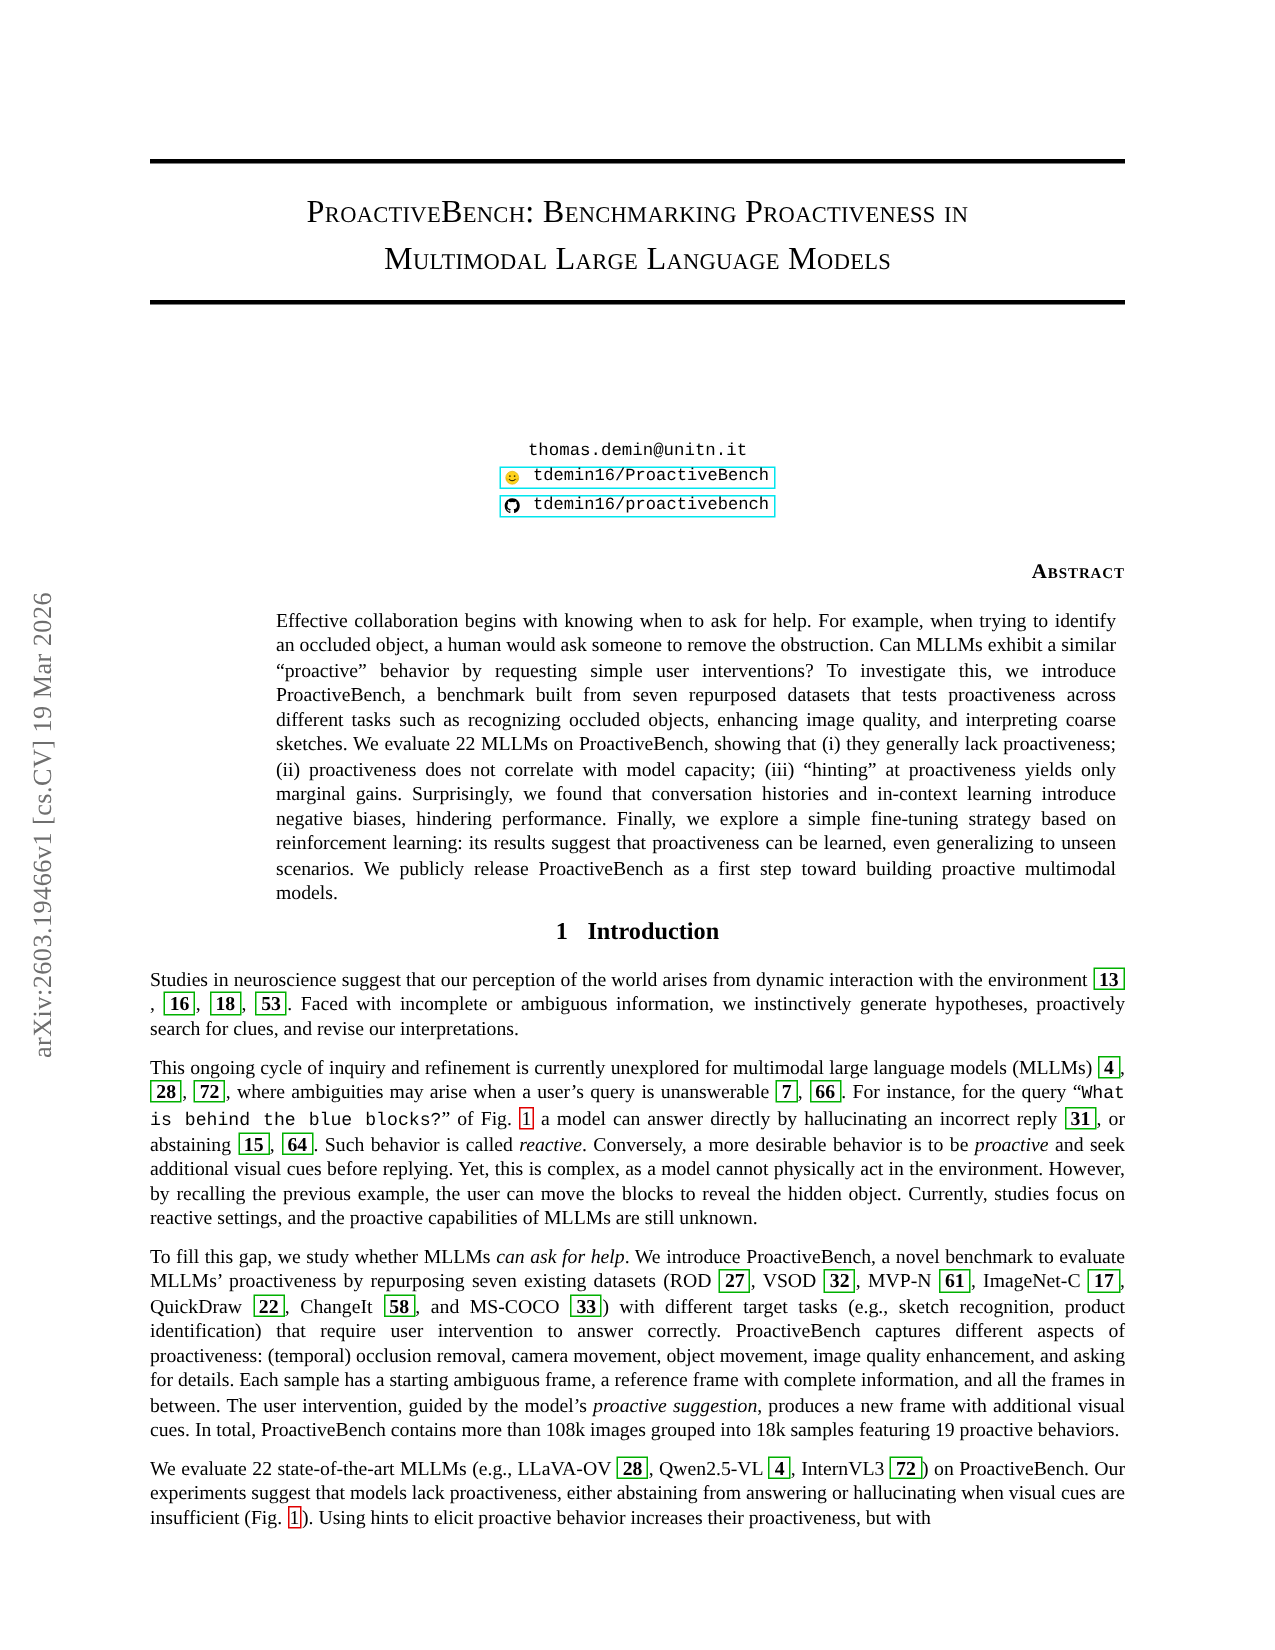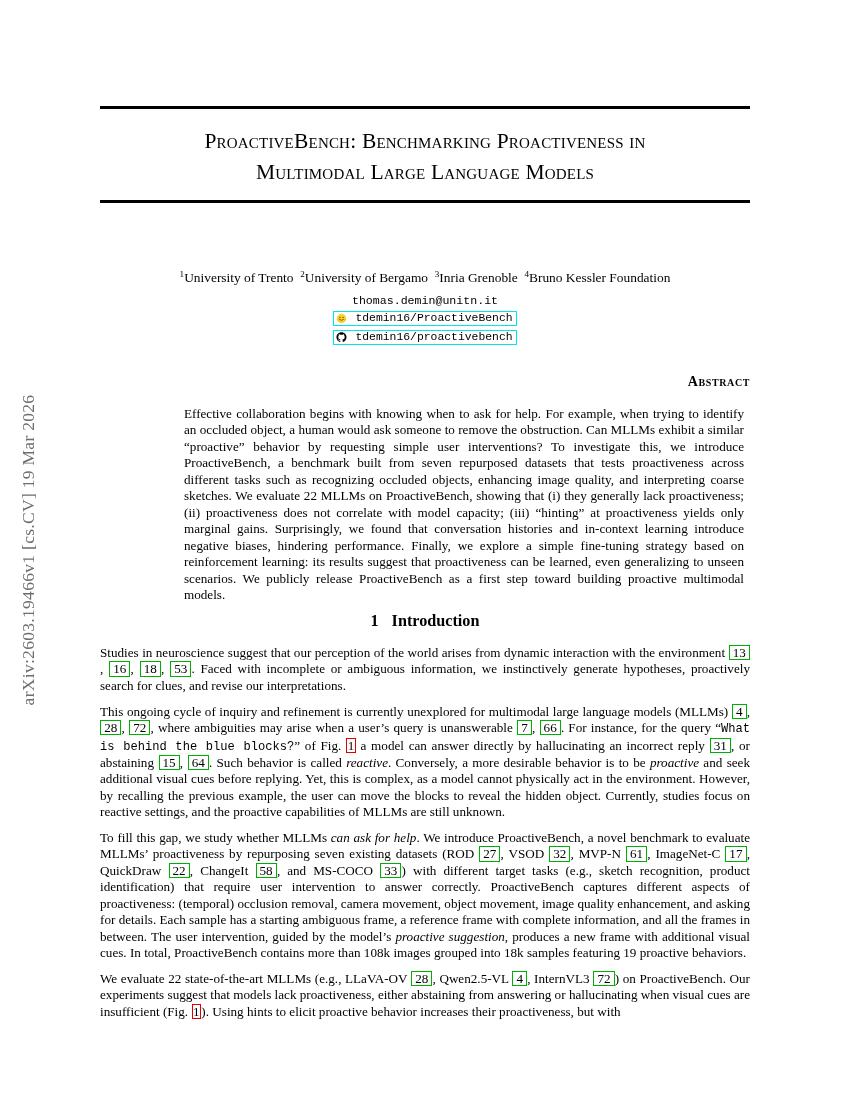"1University of Trento 2University of" div.affils { html: <div><sup>1</sup><span>University of Trento</span> &nbsp;<sup>2</sup><span>University of Bergamo</span> &nbsp;<sup>3</sup><span>Inria Grenoble</span> &nbsp;<sup>4</sup><span>Bruno Kessler Foundation</span></div> -> none }
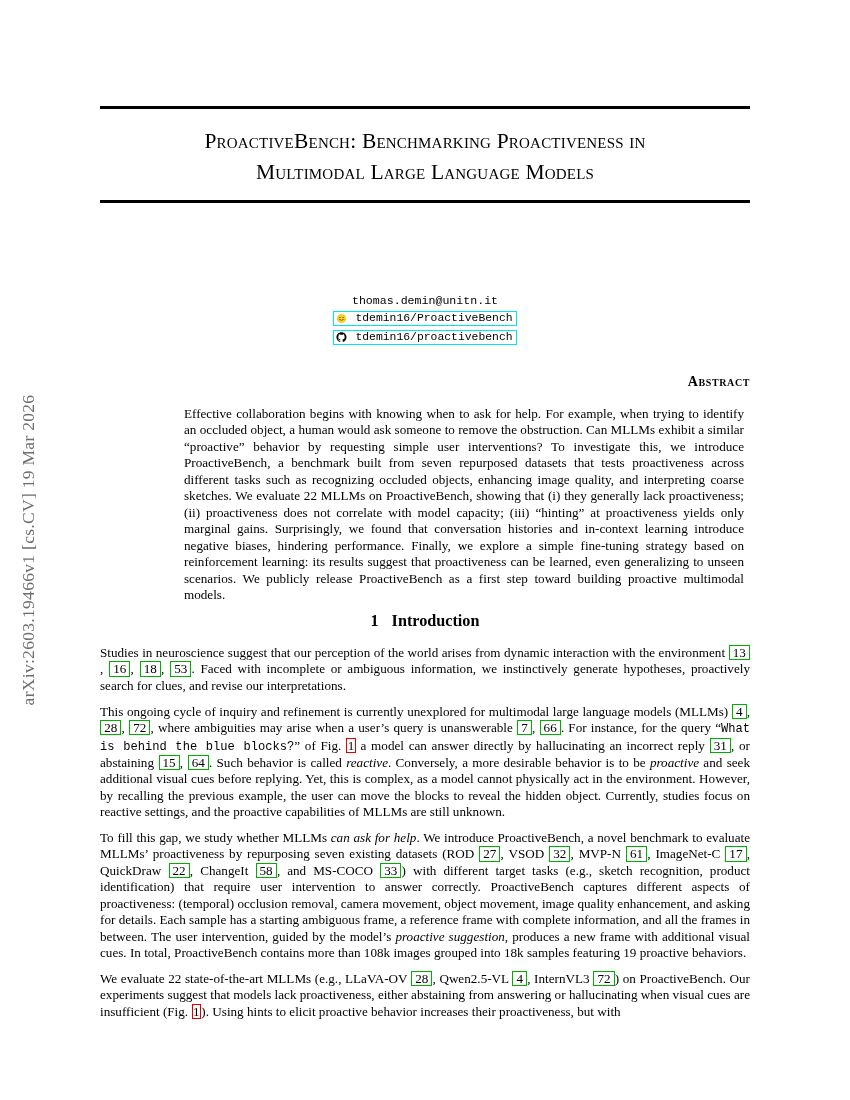"13" .cite { font-weight: none -> bold }
